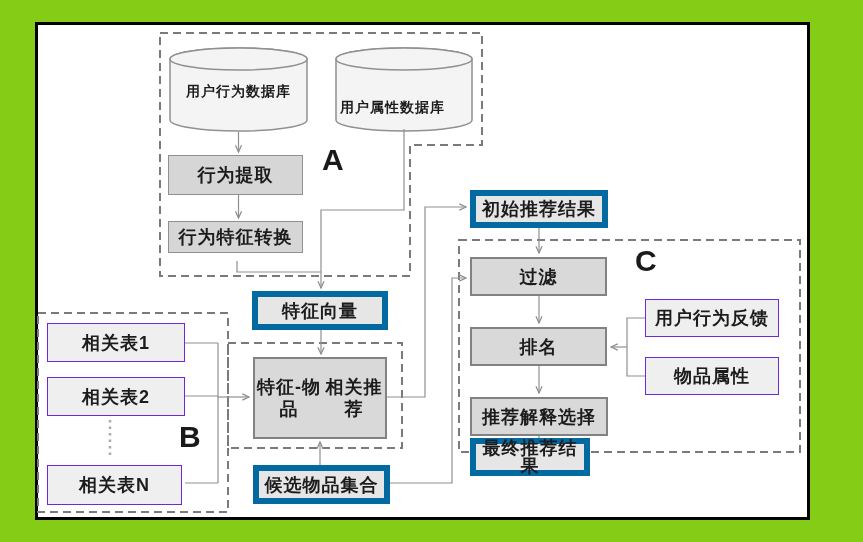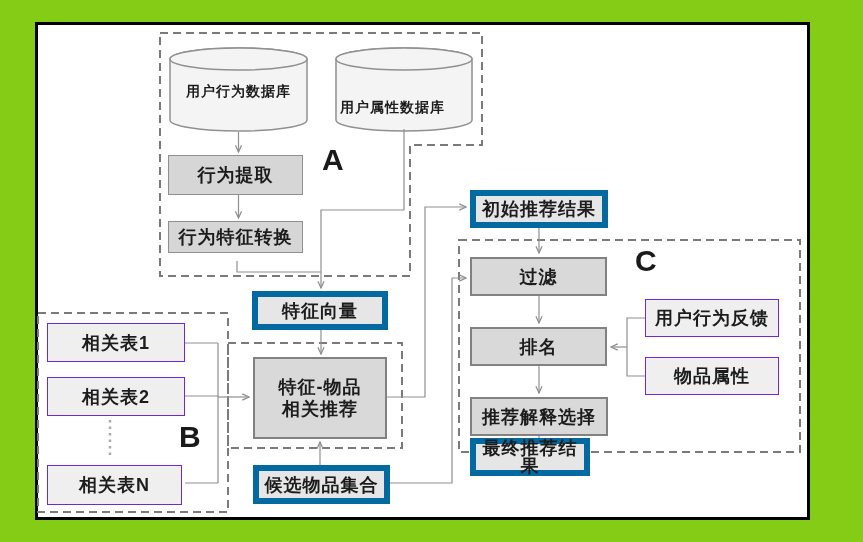"特征-物品" .twoline { flex-direction: column -> row }
